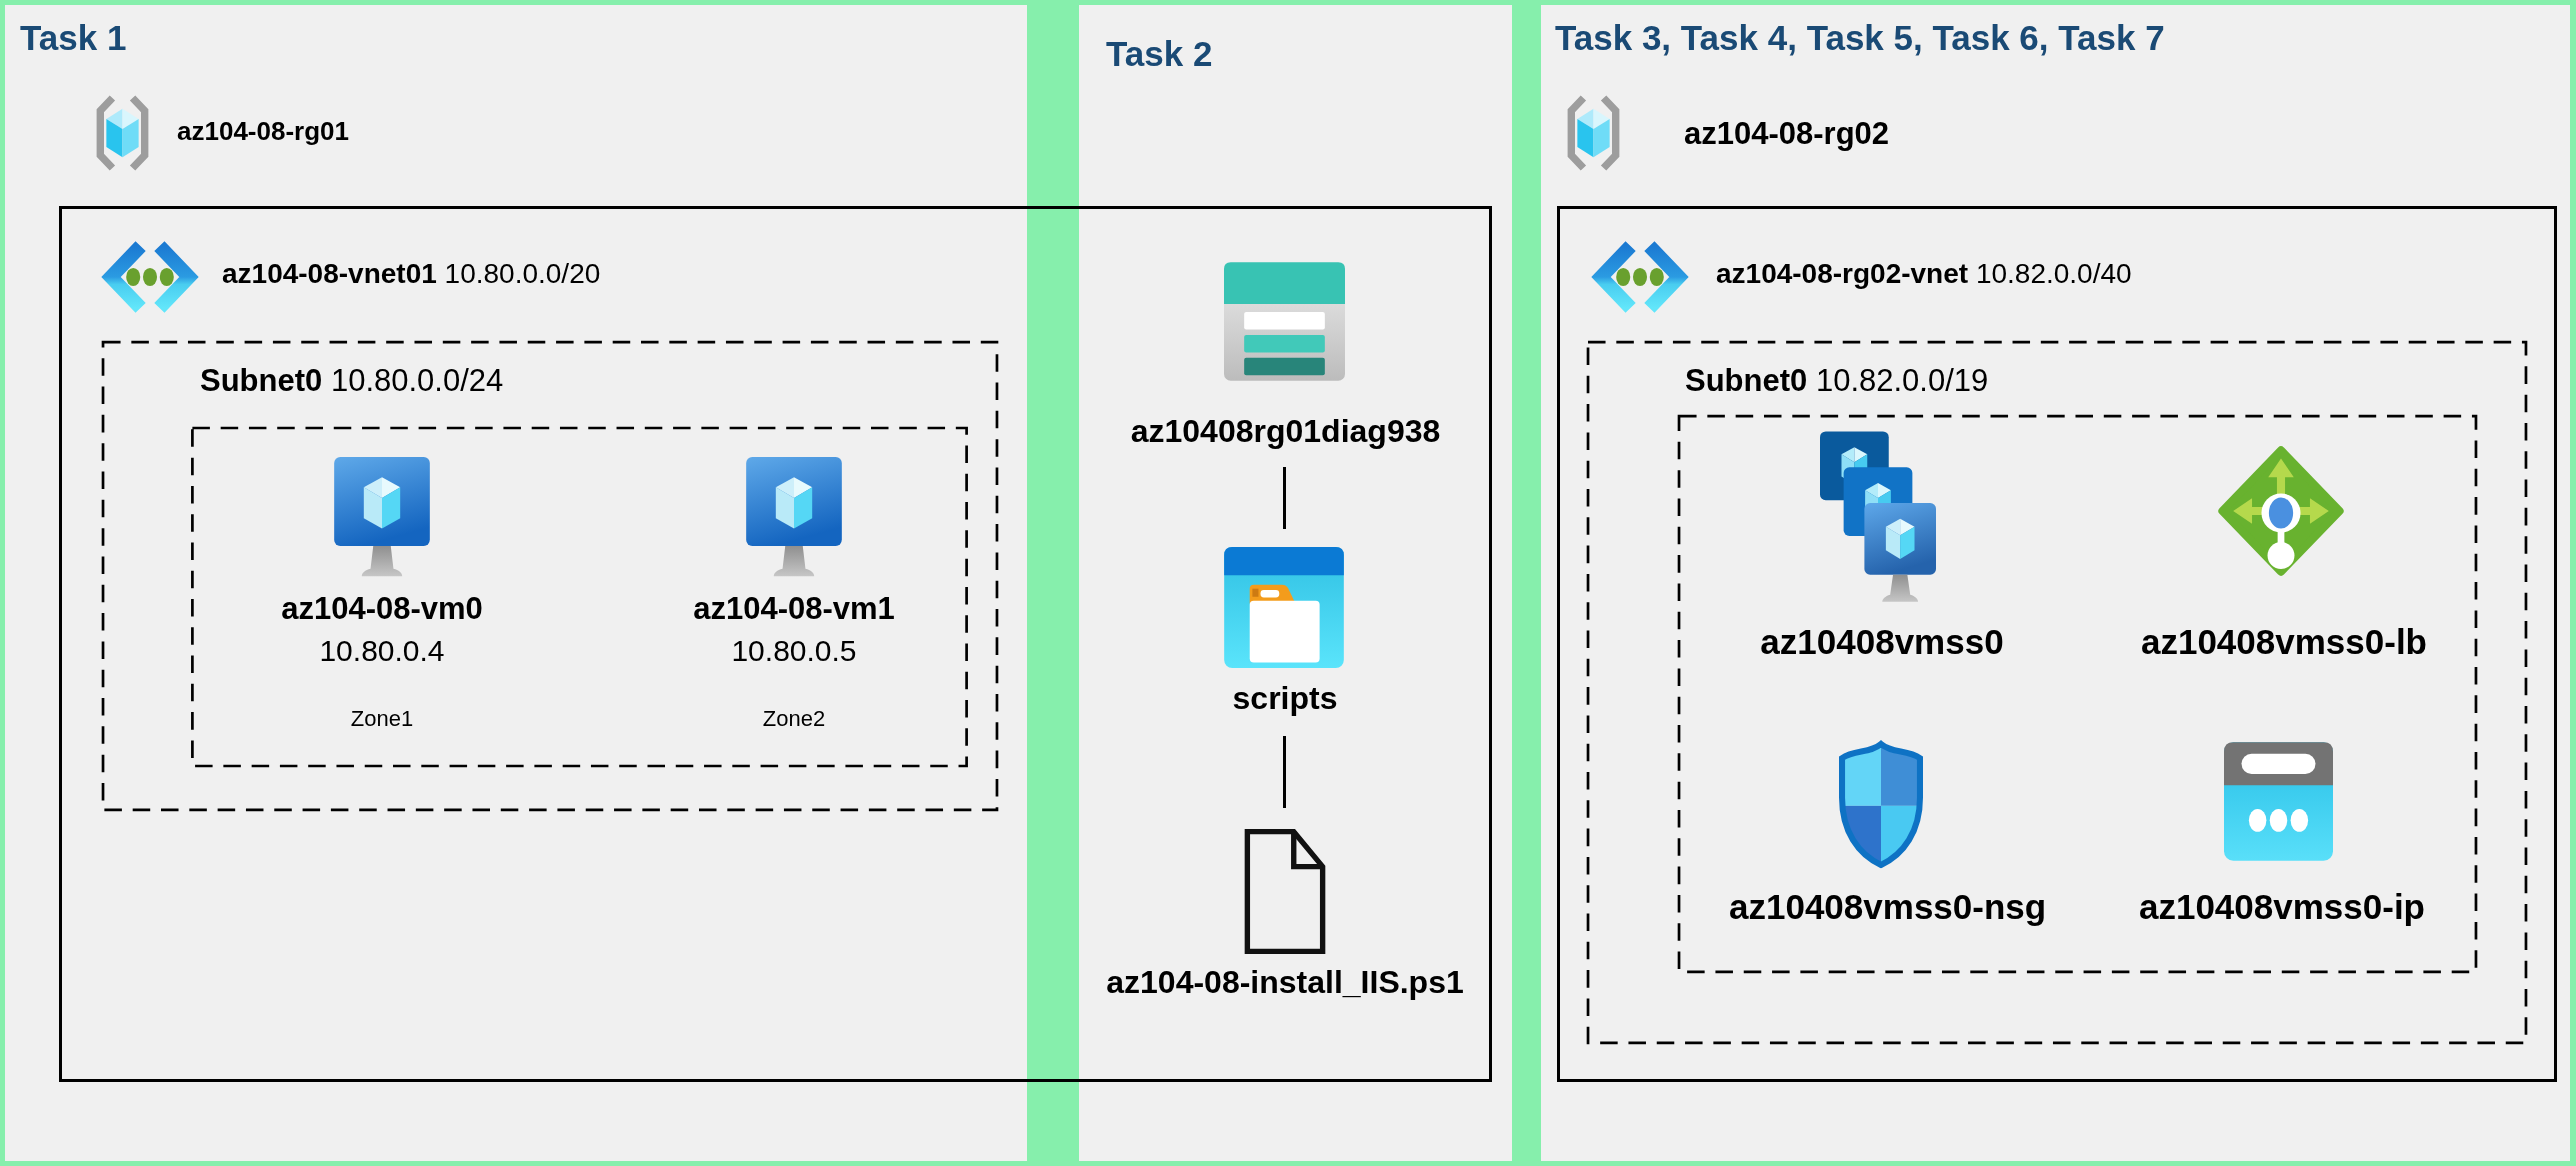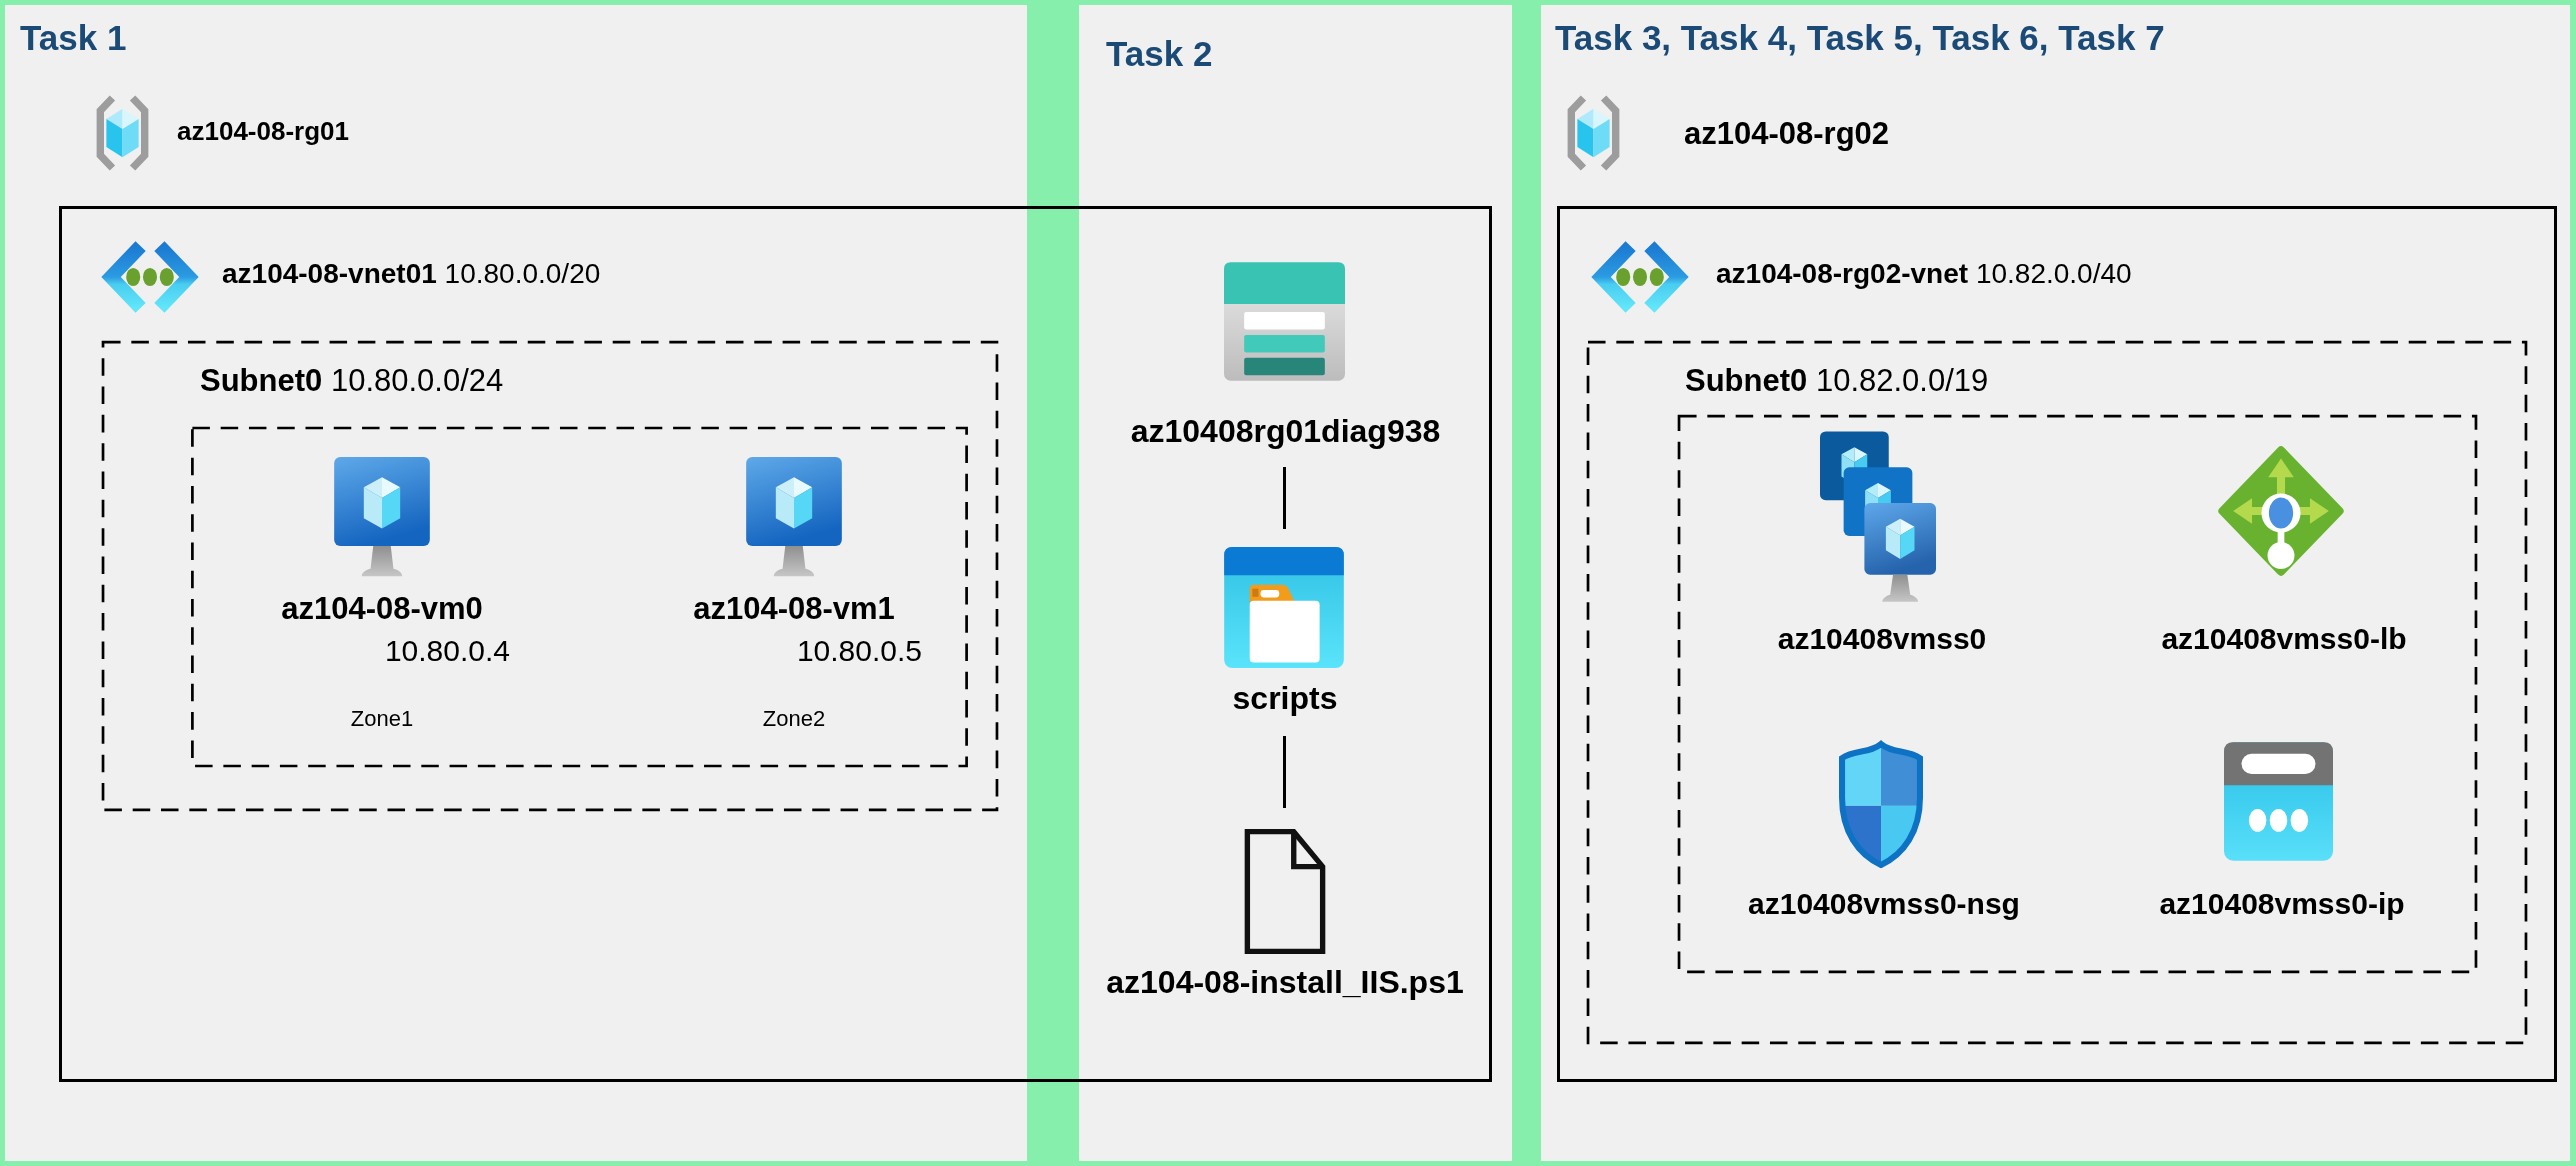"10.80.0.4" .vmtext .ip { text-align: right -> none }
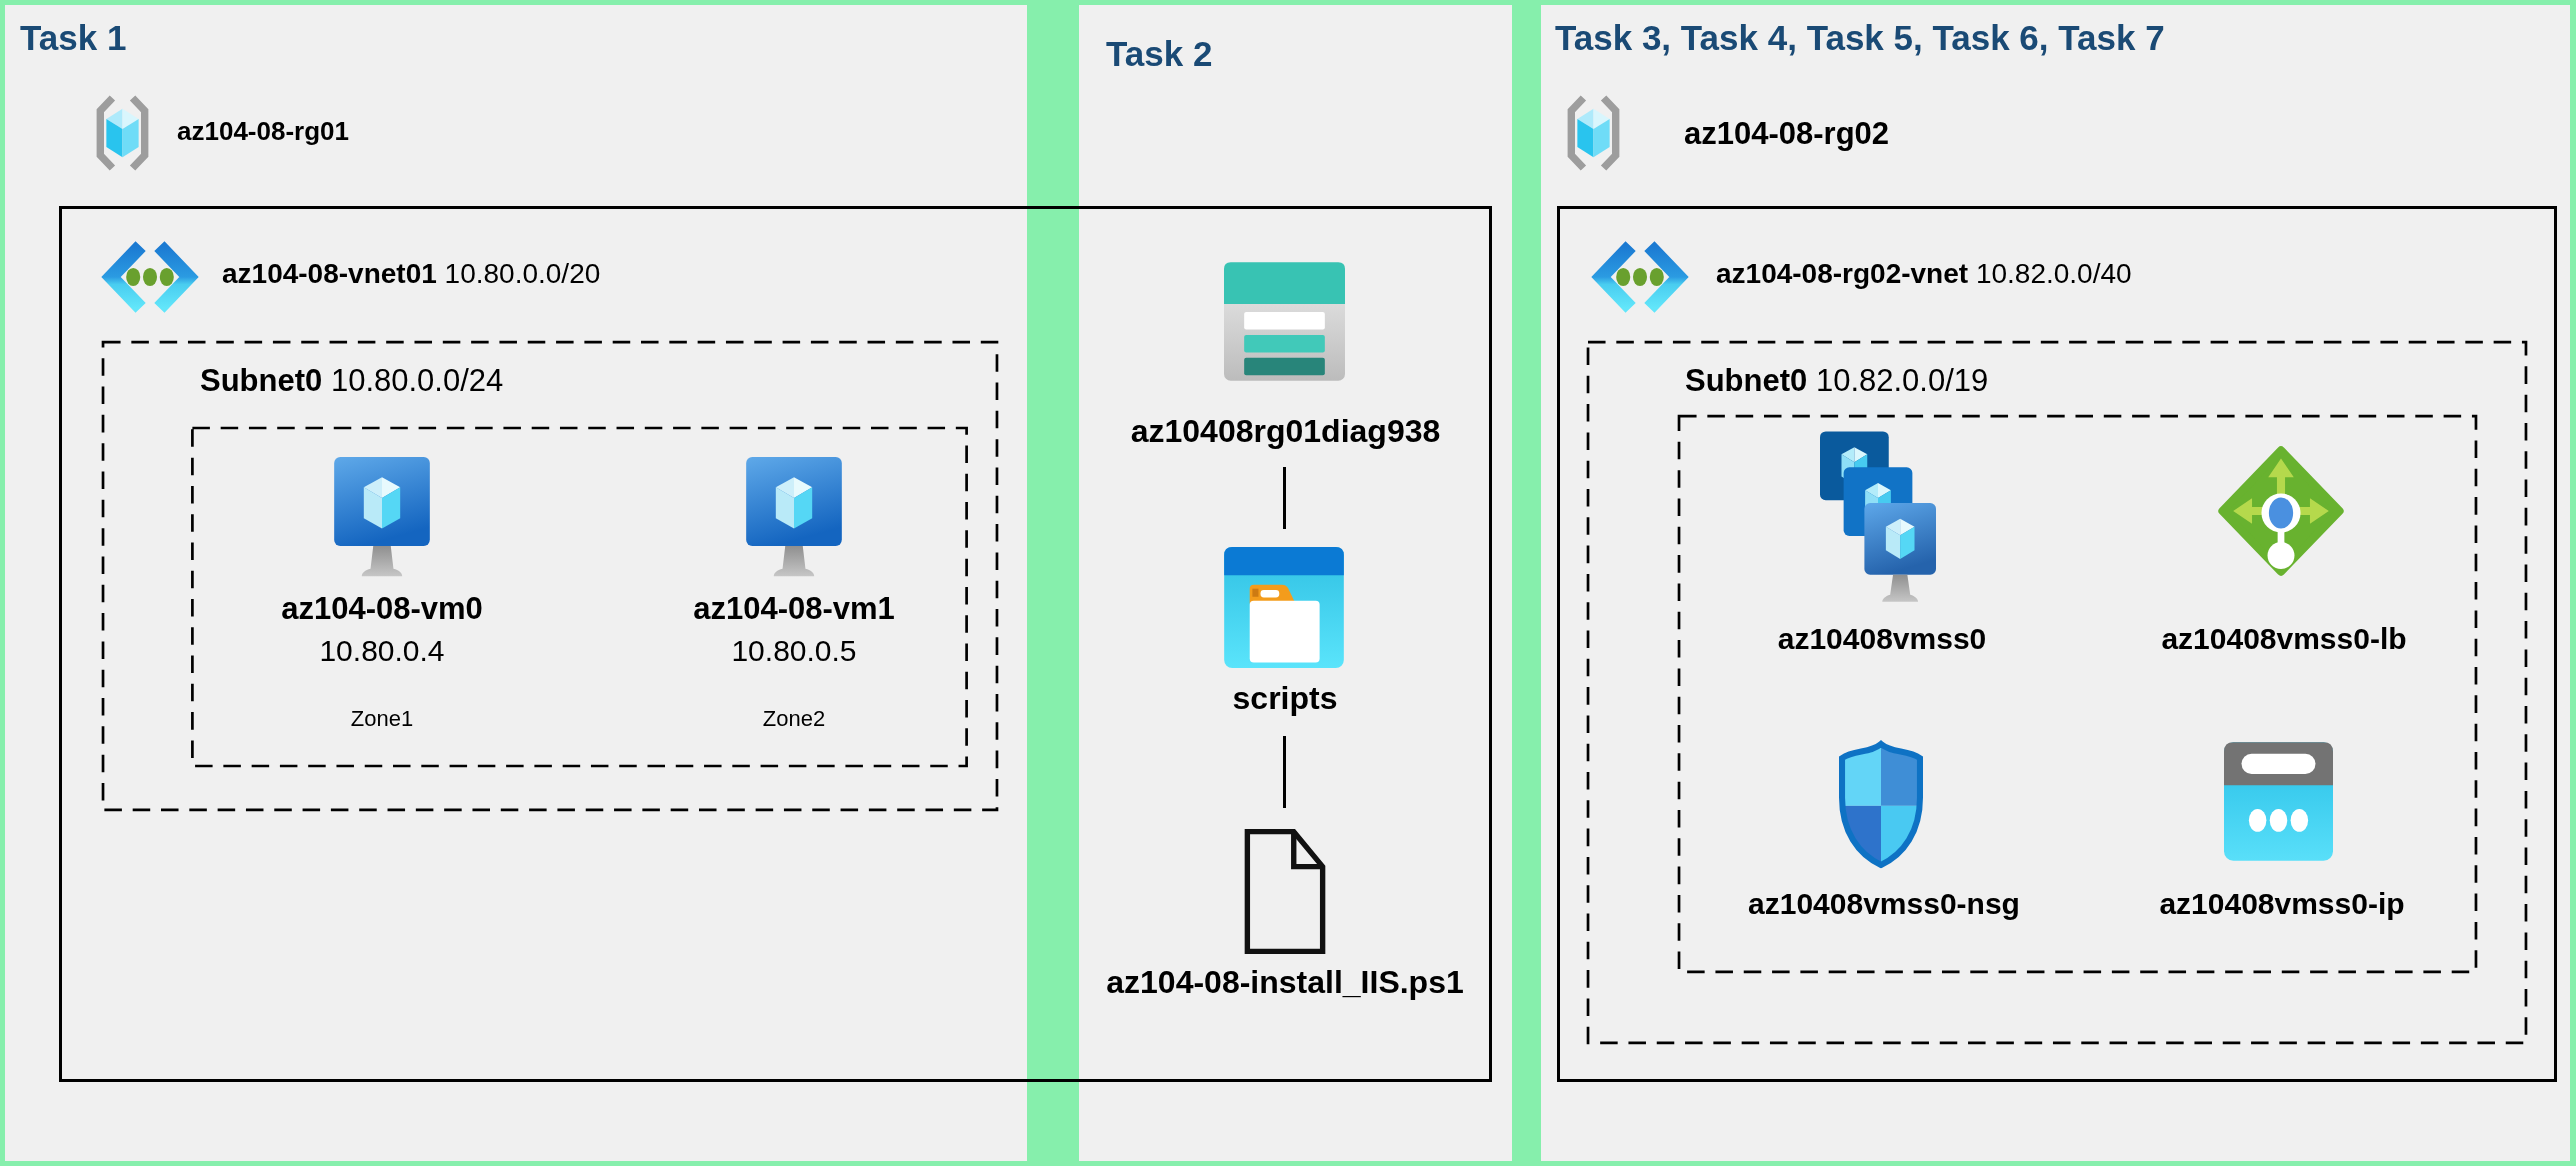"az10408vmss0" .res-lbl { font-size: 30px -> 35px }
